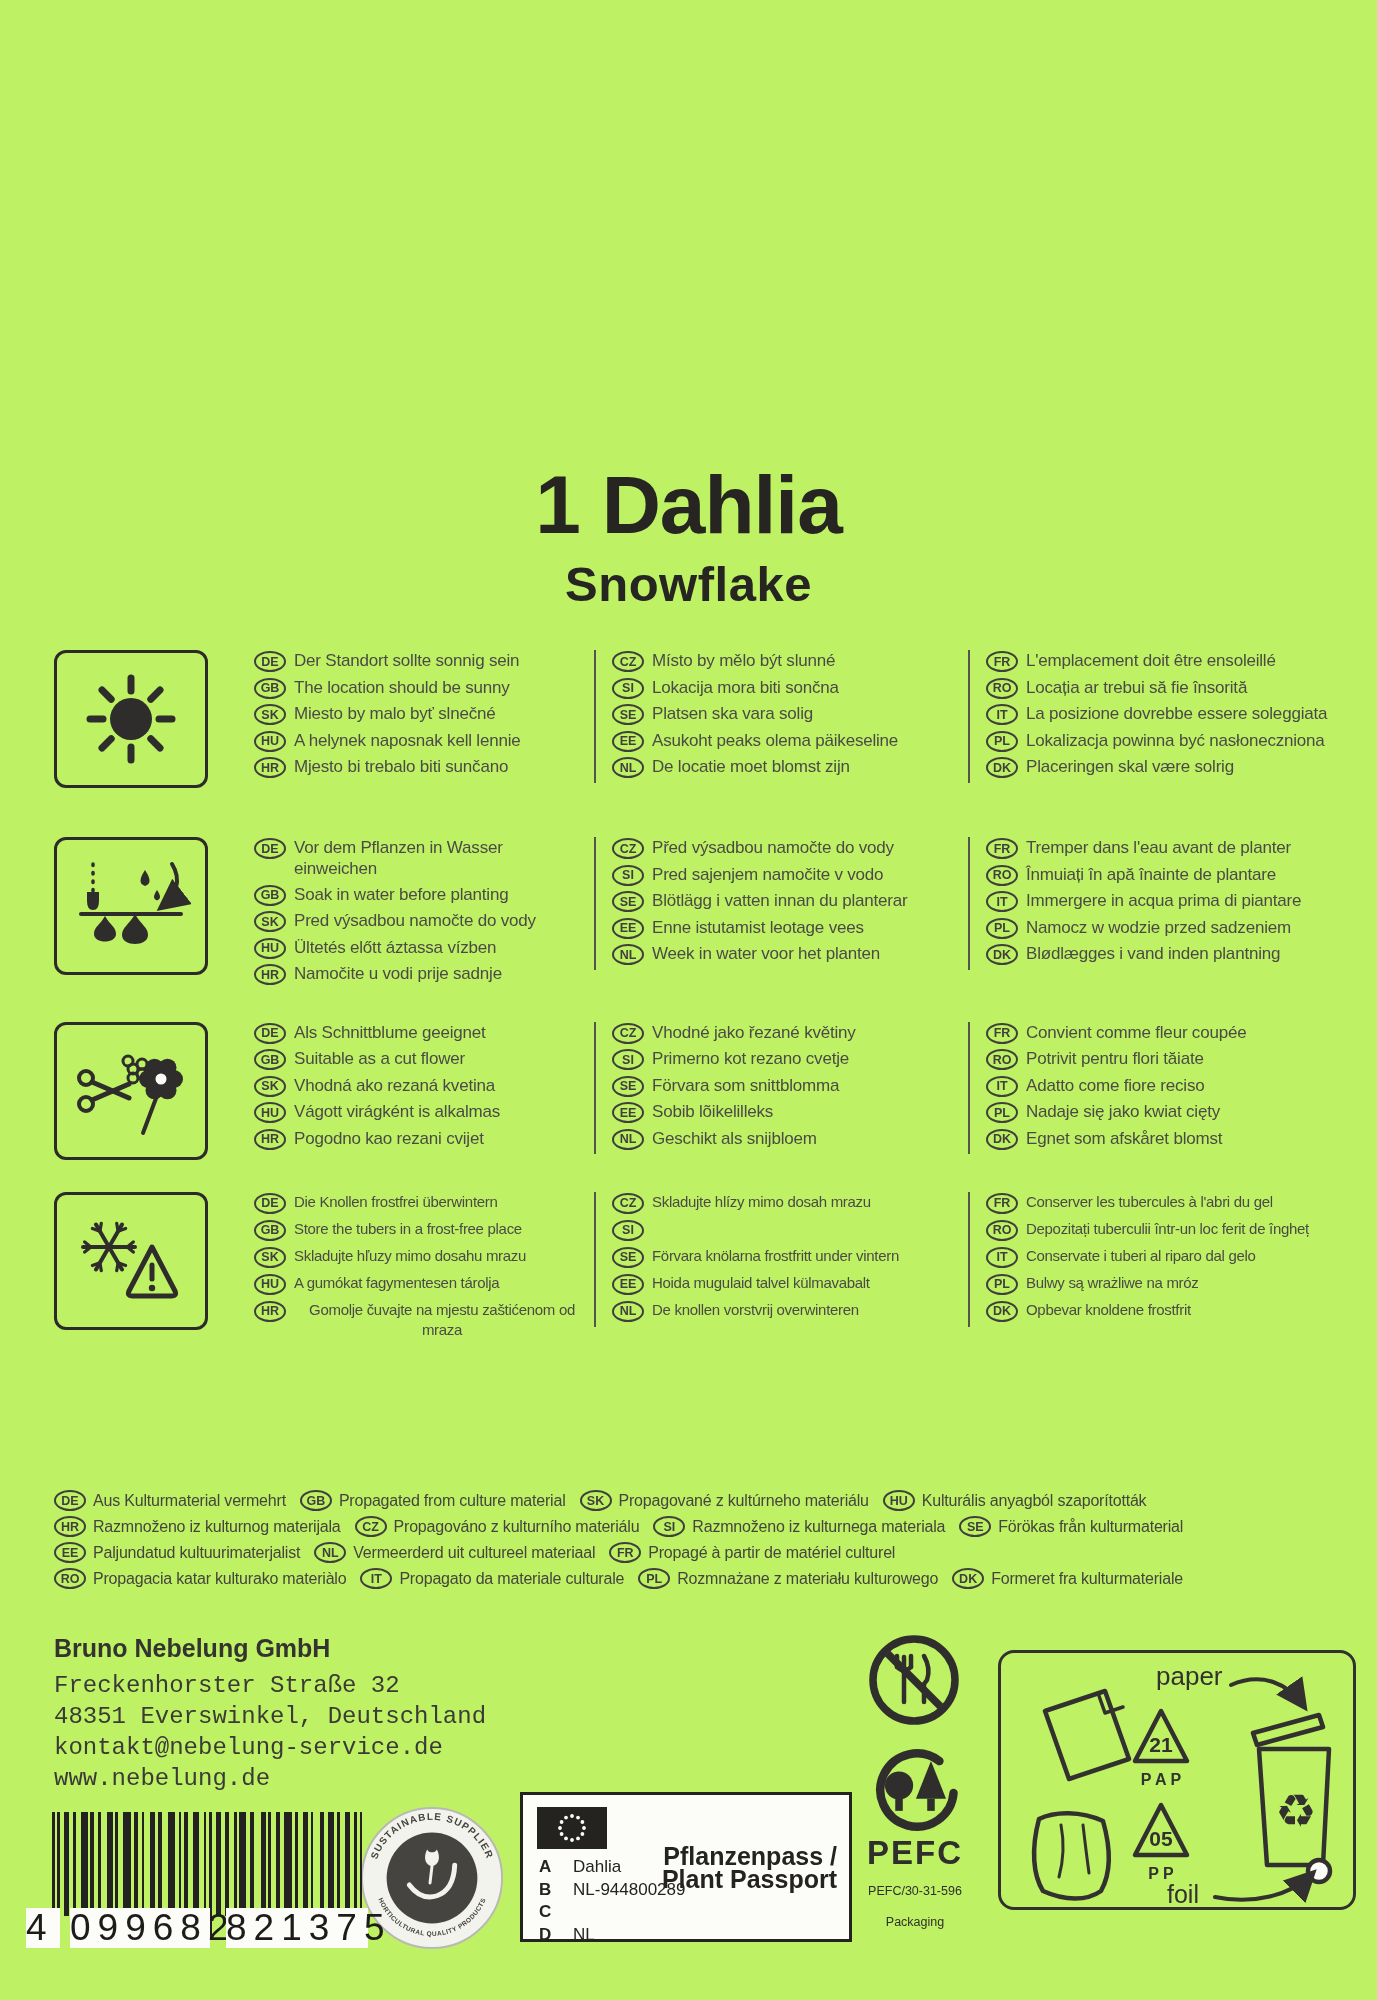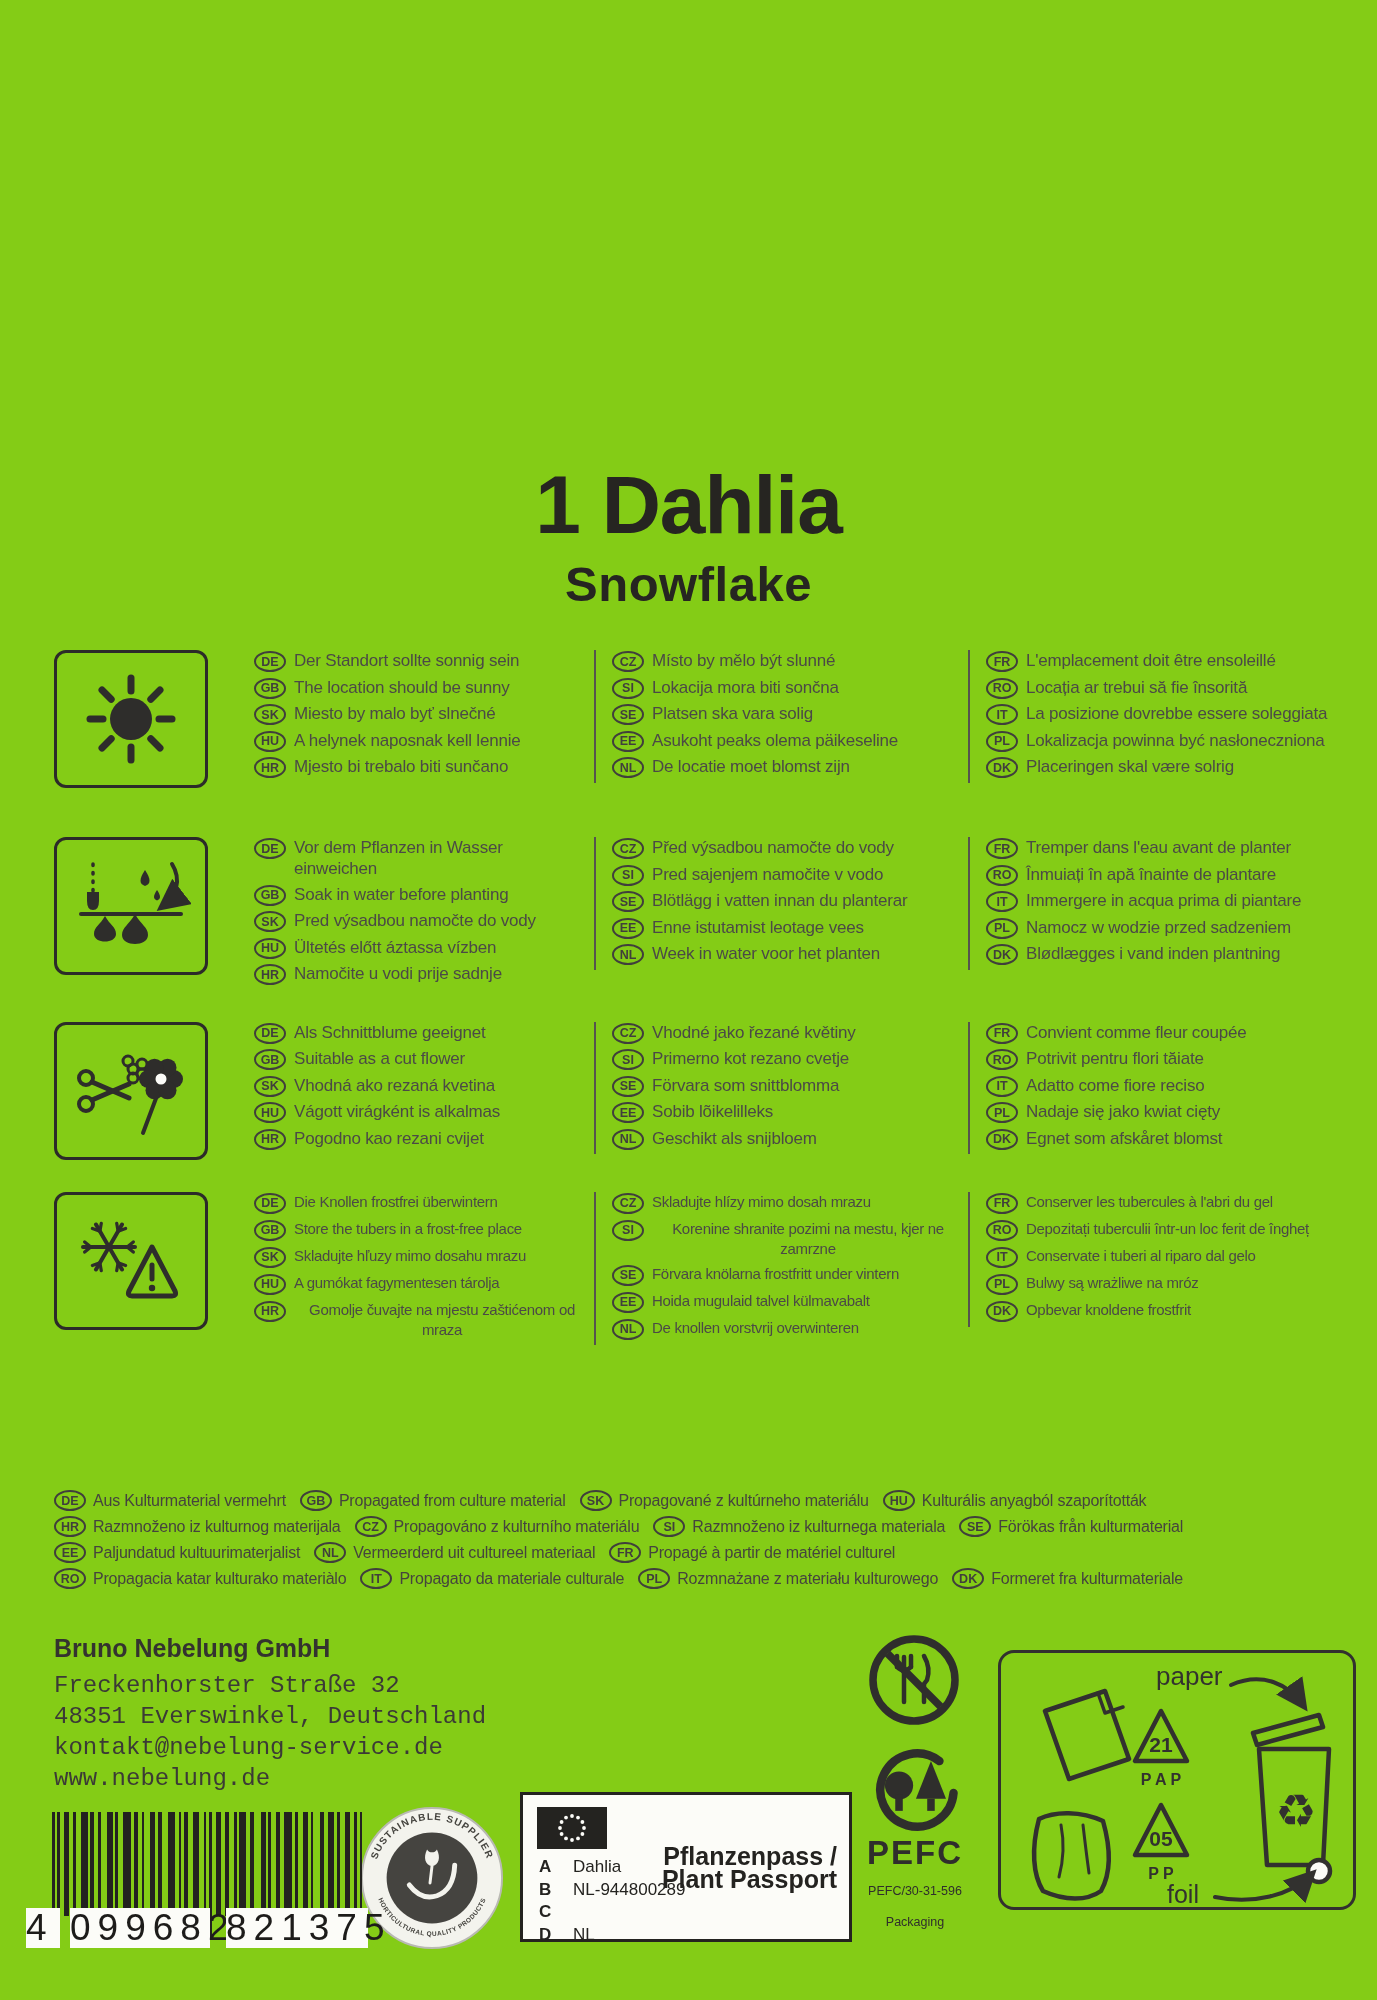"1 Dahlia" .page { background: #84cc16 -> #bef264 }
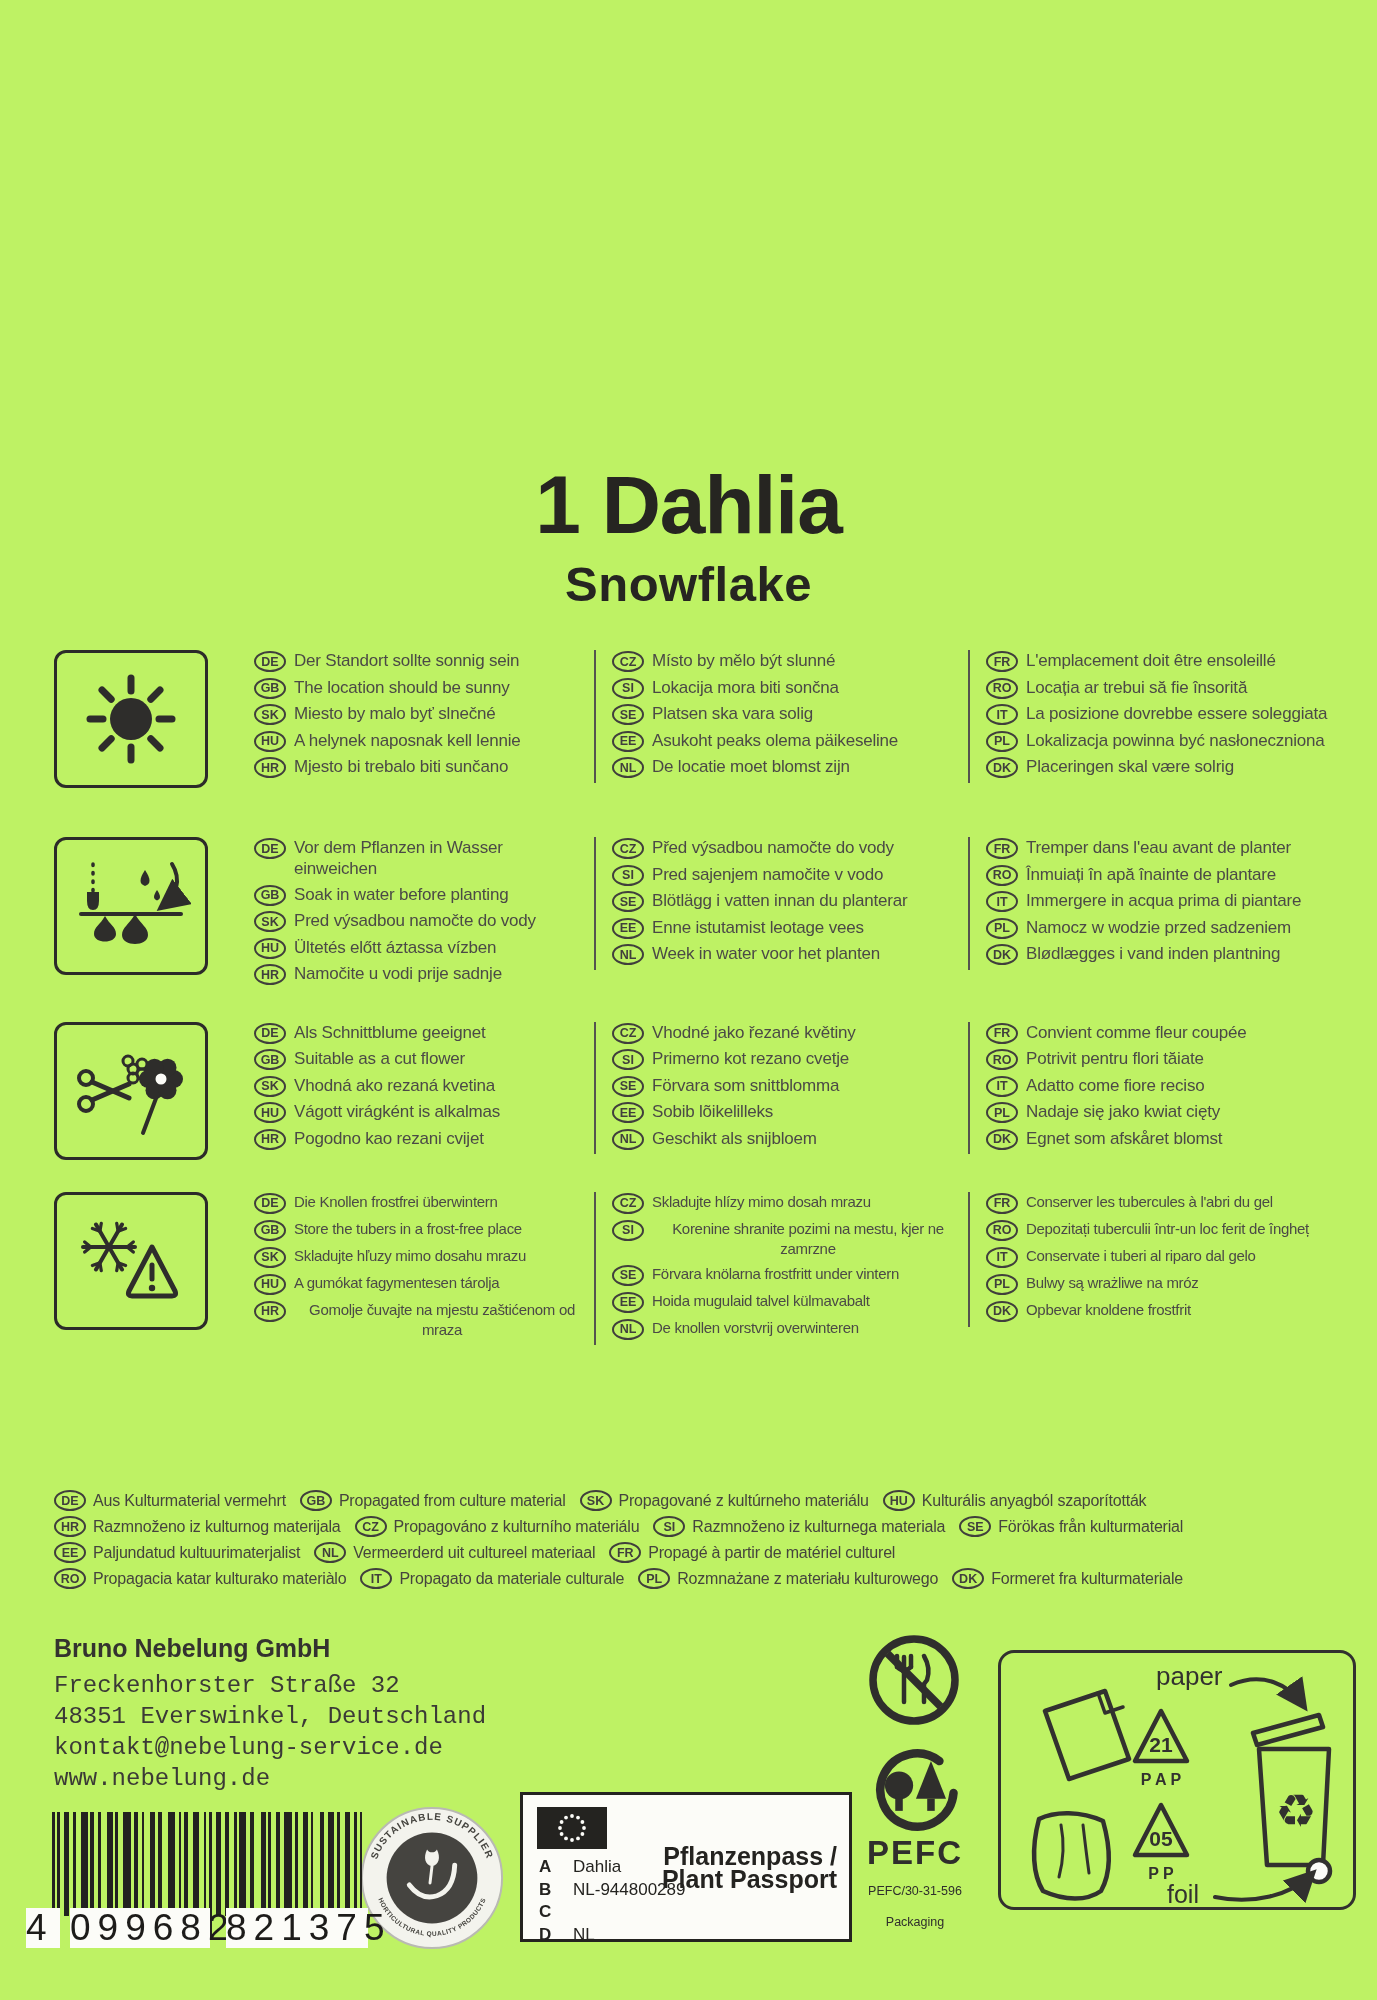"Korenine shranite pozimi na mestu," span.instr-text { html: <span>Korenine shranite pozimi na mestu, kjer ne zamrzne</span> -> none }
